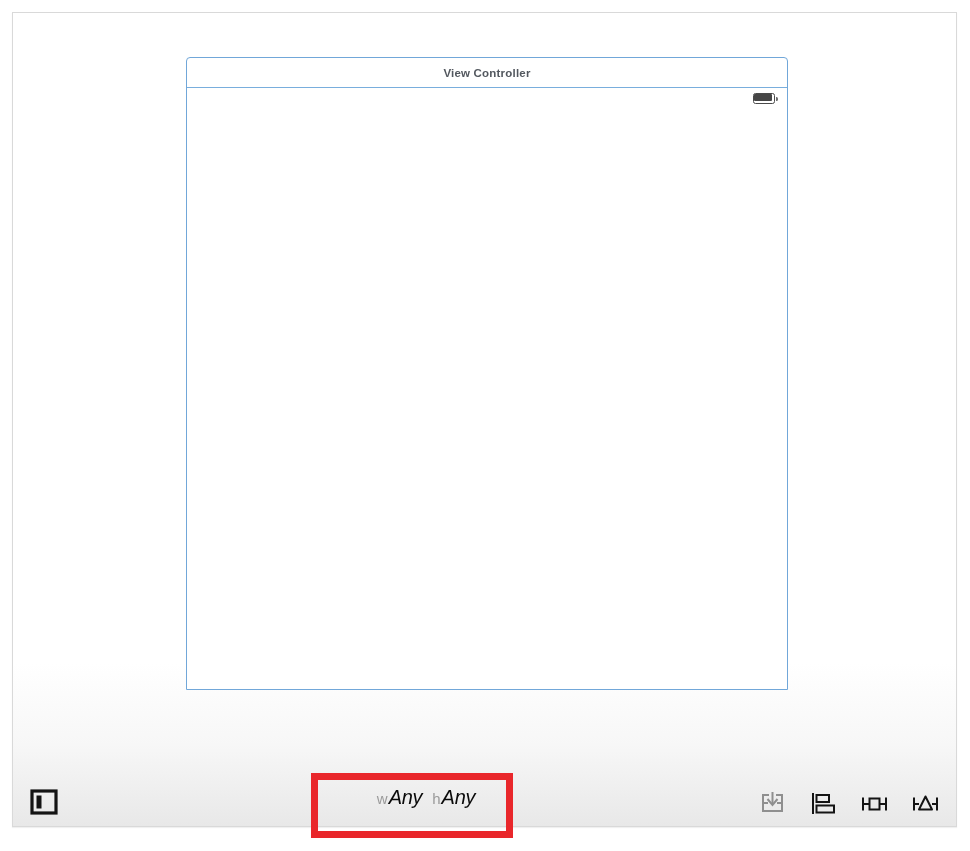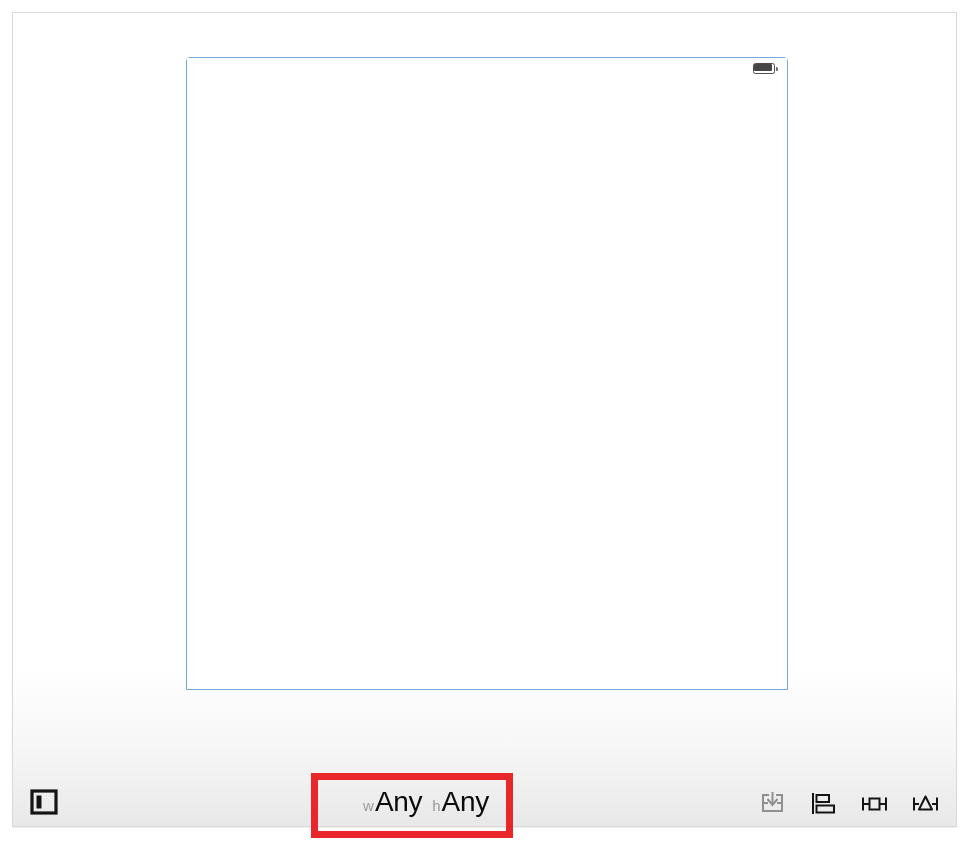"View Controller" div.scene-titlebar { html: none -> <div> <span>View Controller</span> </div> }
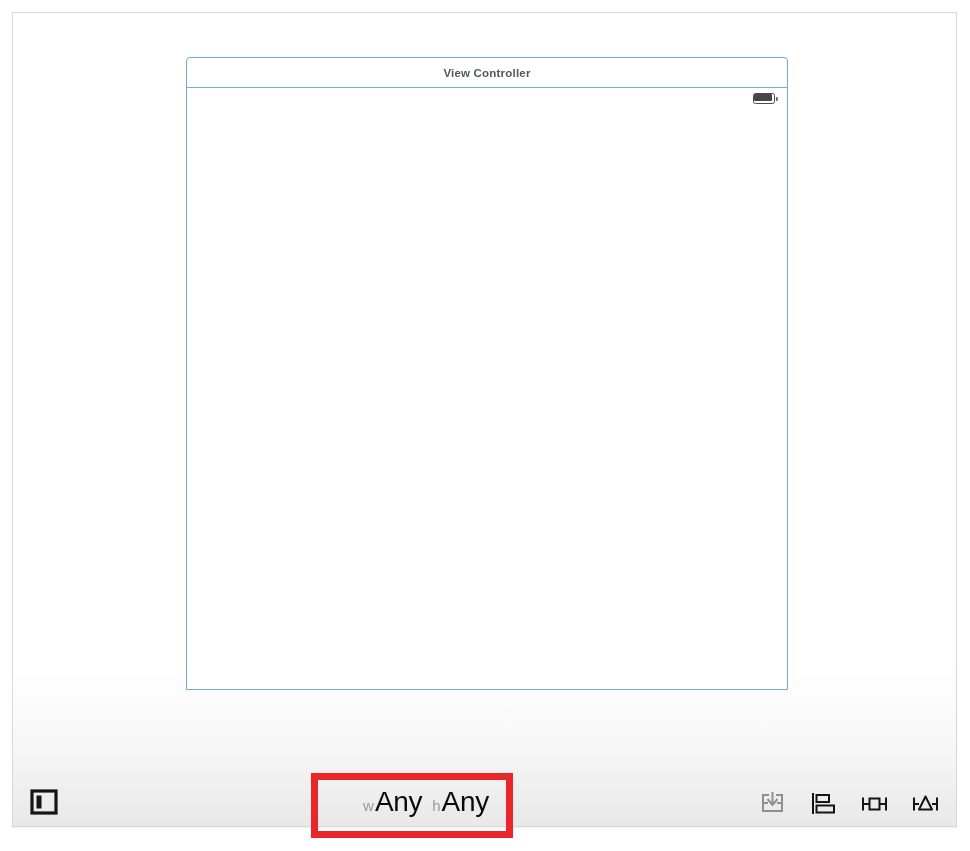"Any" .sc-val { font-size: 28px -> 20px; font-style: none -> italic }
